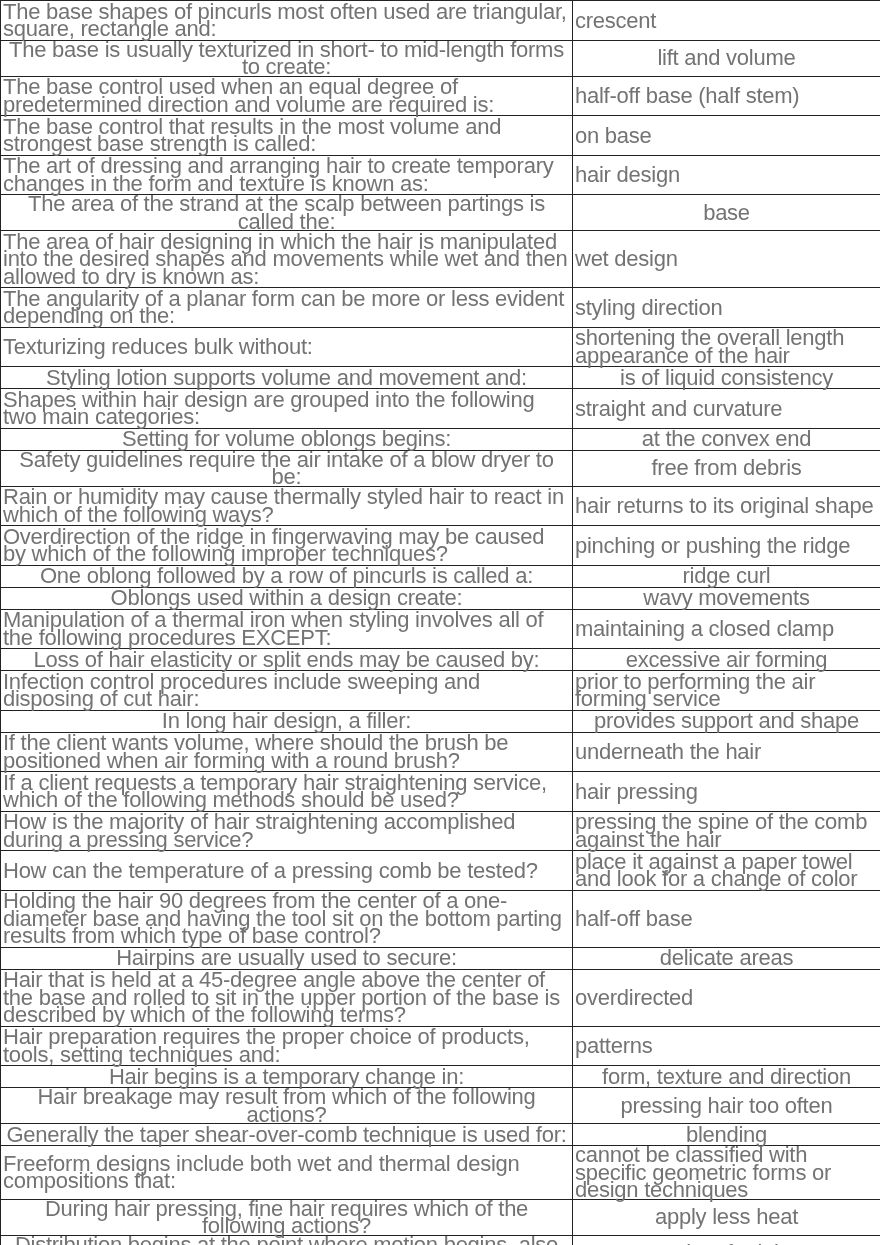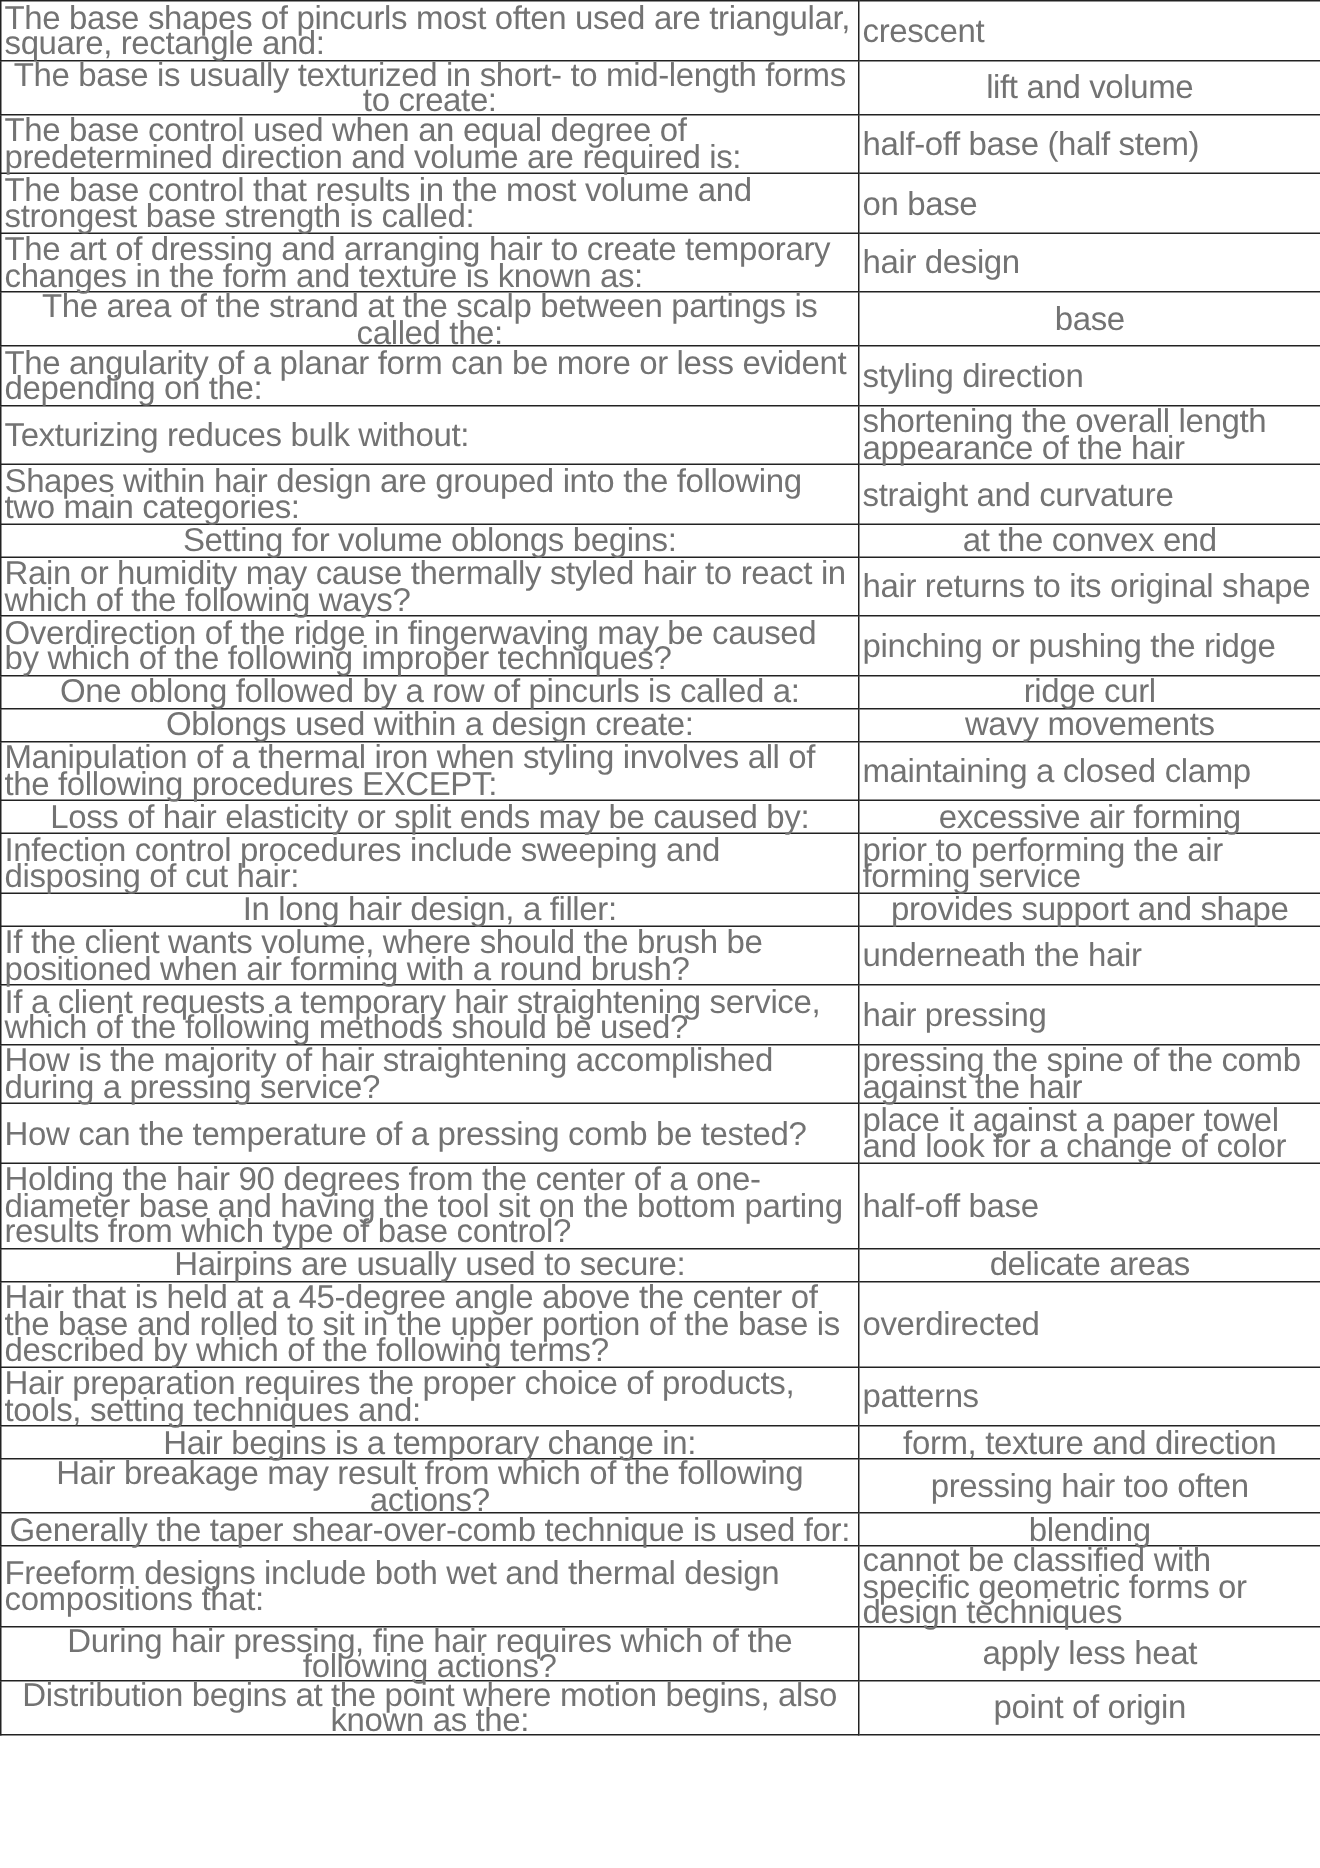"The area of hair designing" tr.l3 { html: none -> <tr> <td>The area of hair designing in which the hair is manipulated into the desired shapes and movements while wet and then allowed to dry is known as:</td> <td>wet design</td> </tr> }
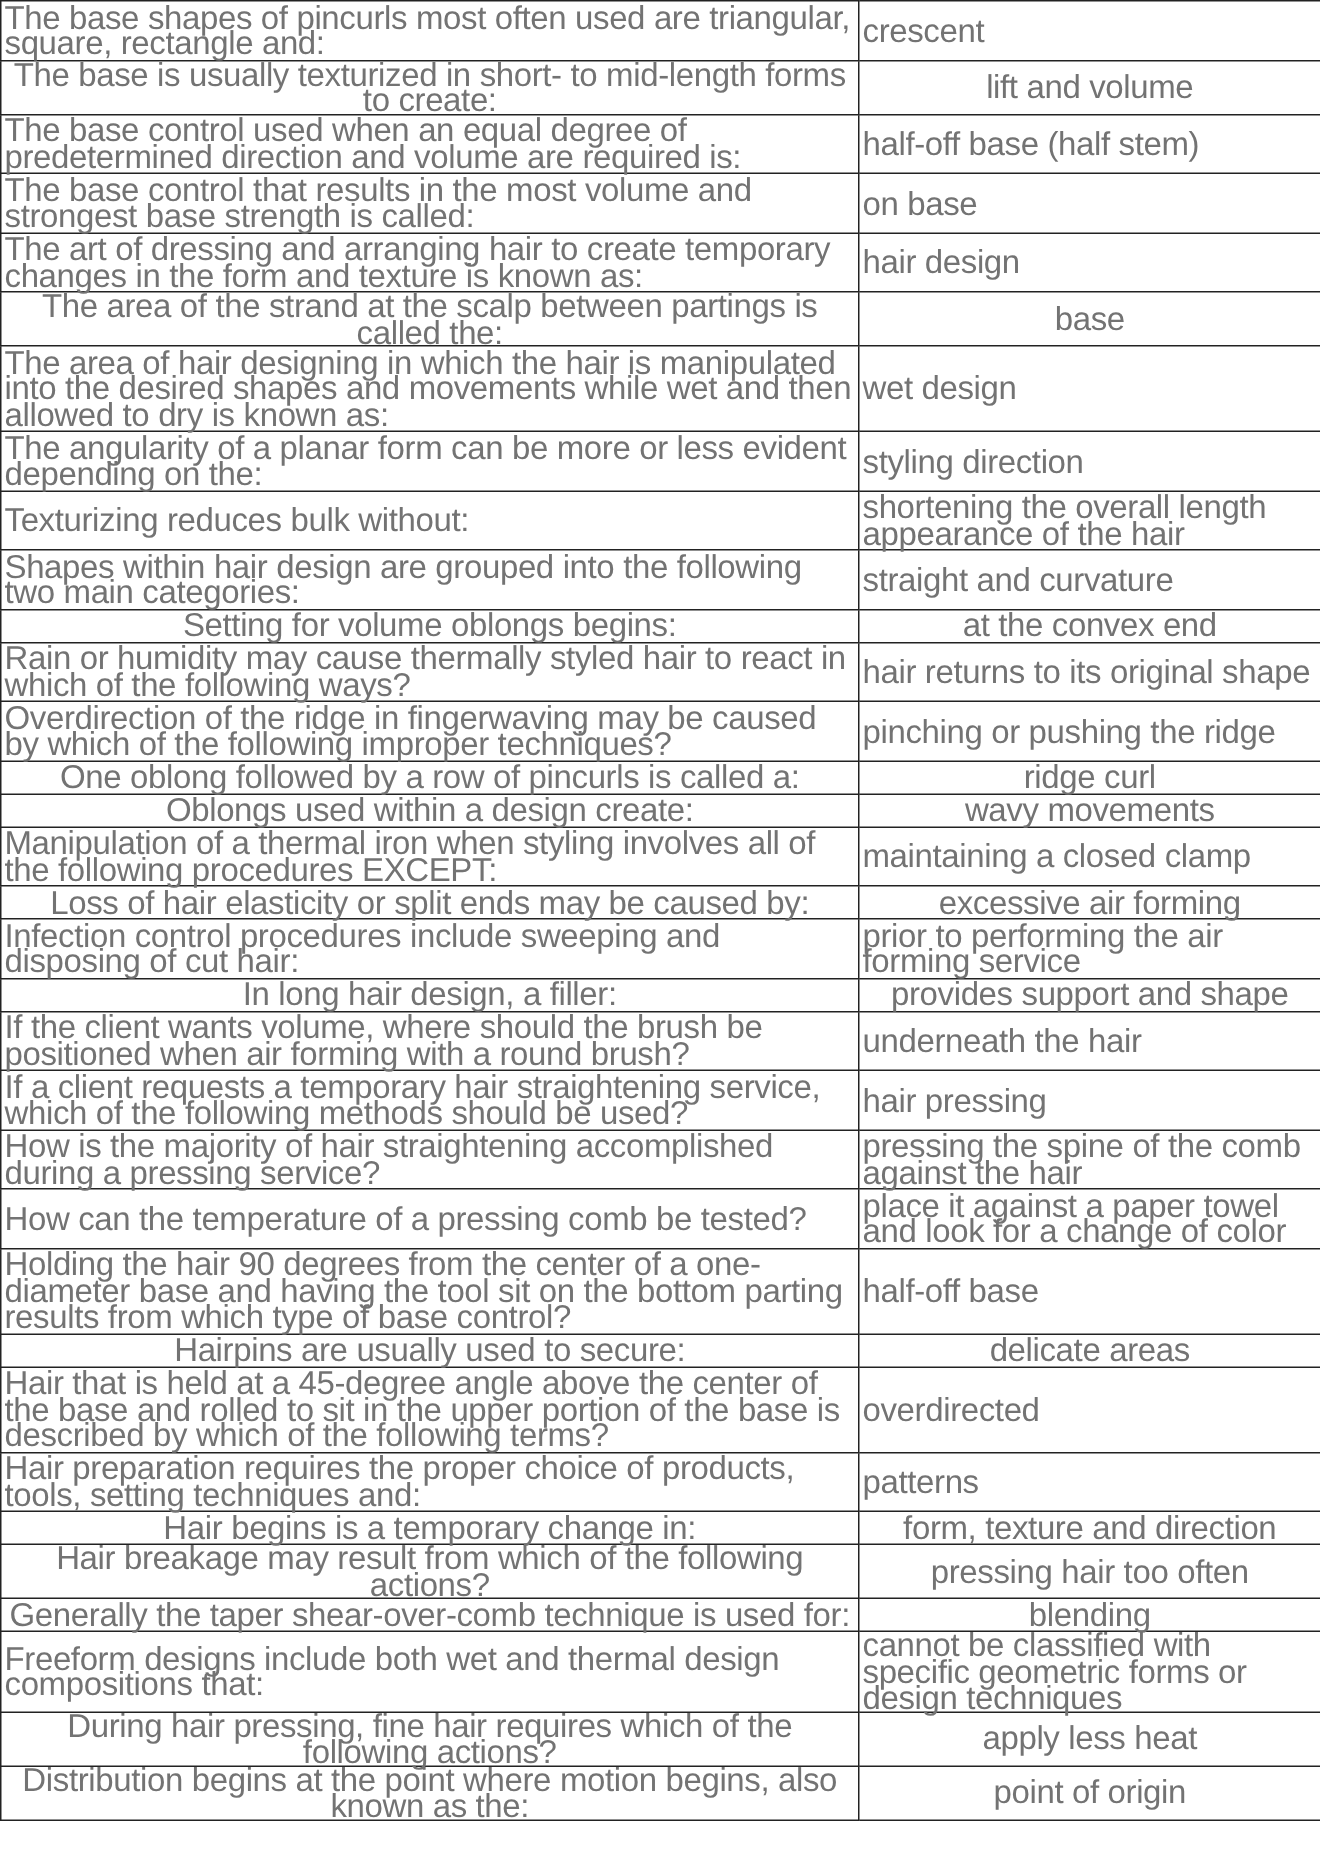"Styling lotion supports volume and" tr.l1 { html: none -> <tr> <td>Styling lotion supports volume and movement and:</td> <td>is of liquid consistency</td> </tr> }
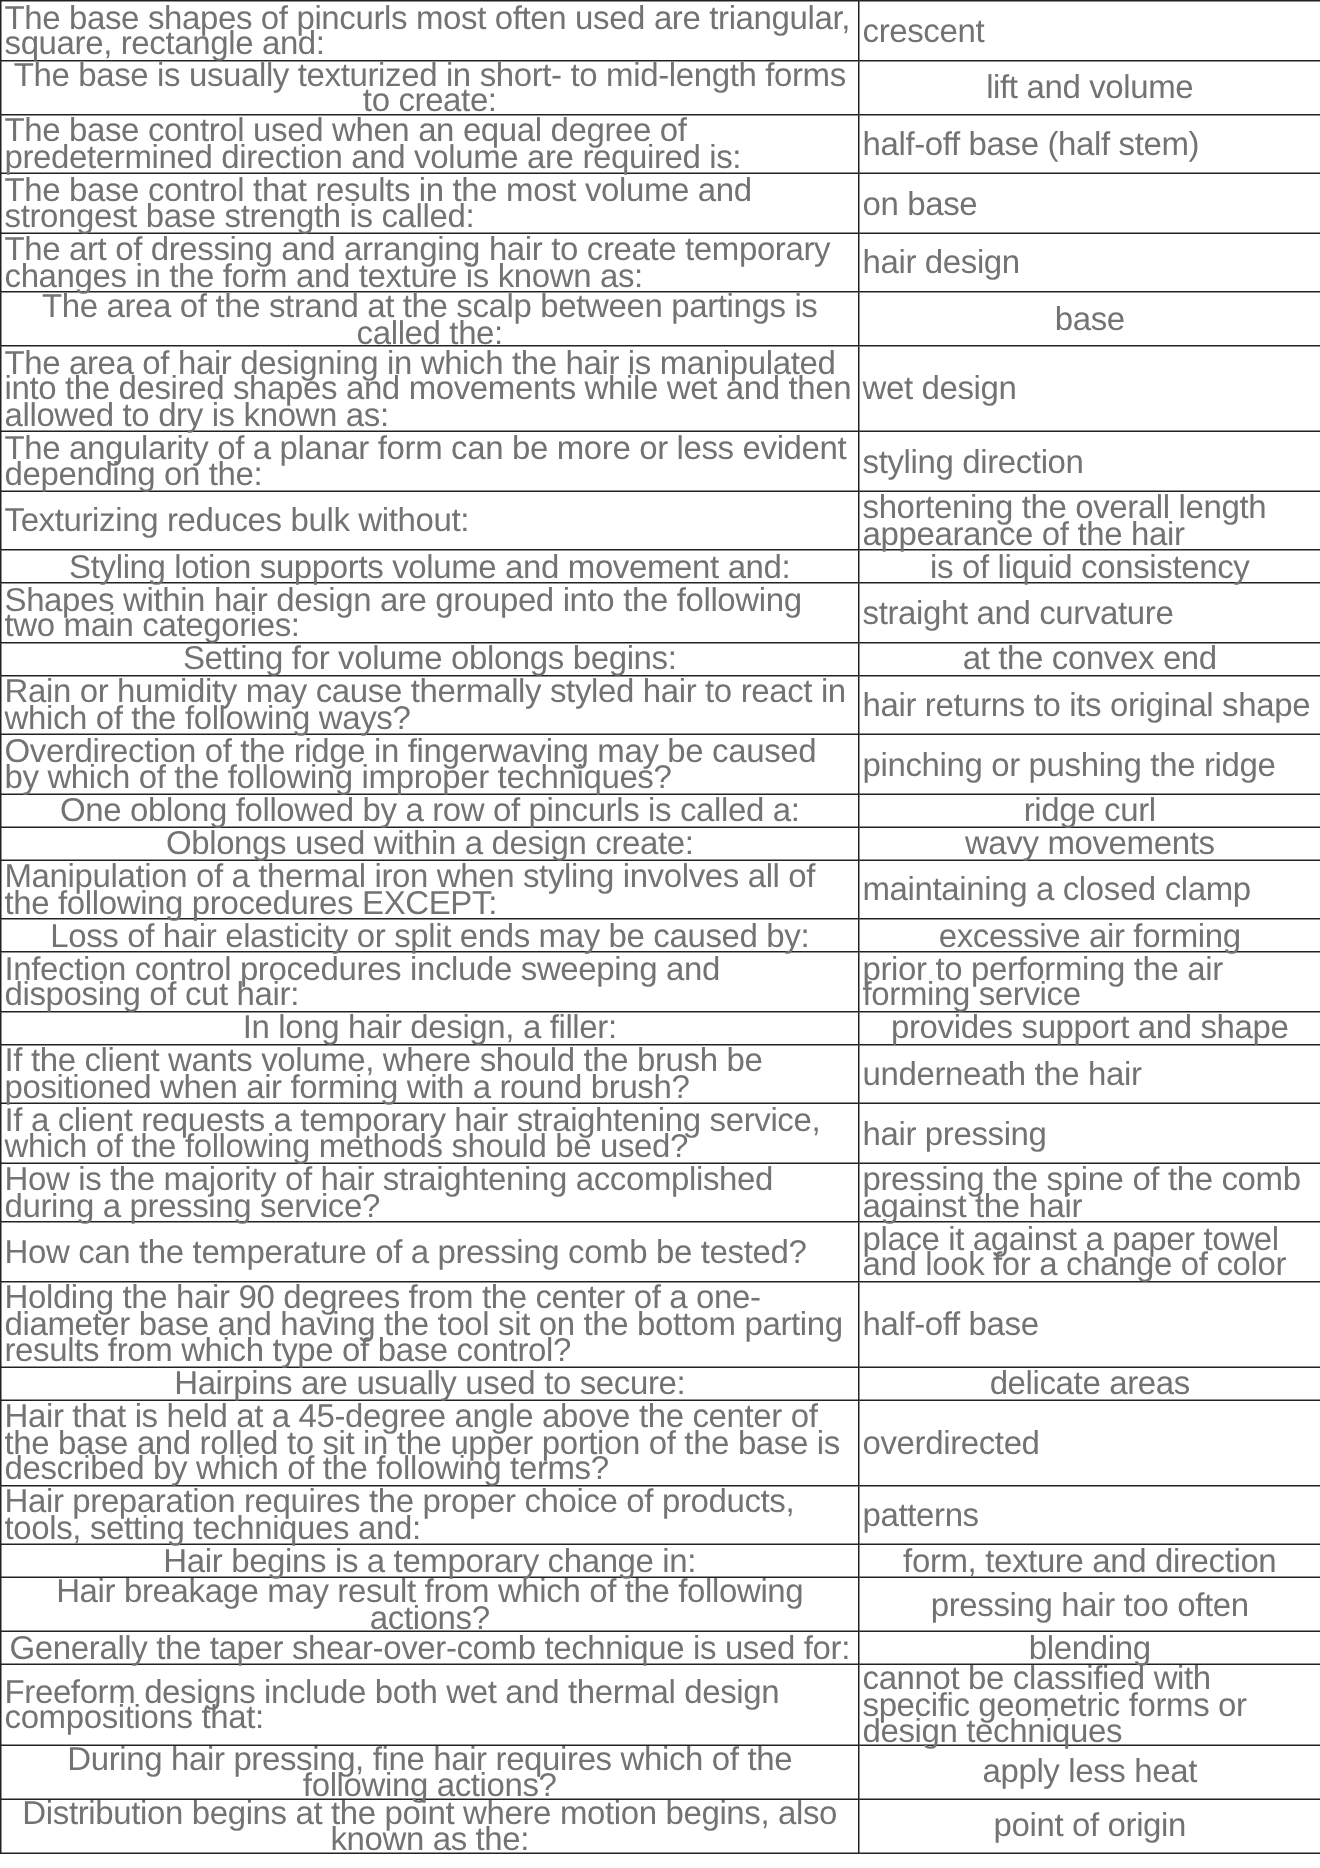"Safety guidelines require the air" tr.l1 { html: none -> <tr> <td>Safety guidelines require the air intake of a blow dryer to be:</td> <td>free from debris</td> </tr> }
